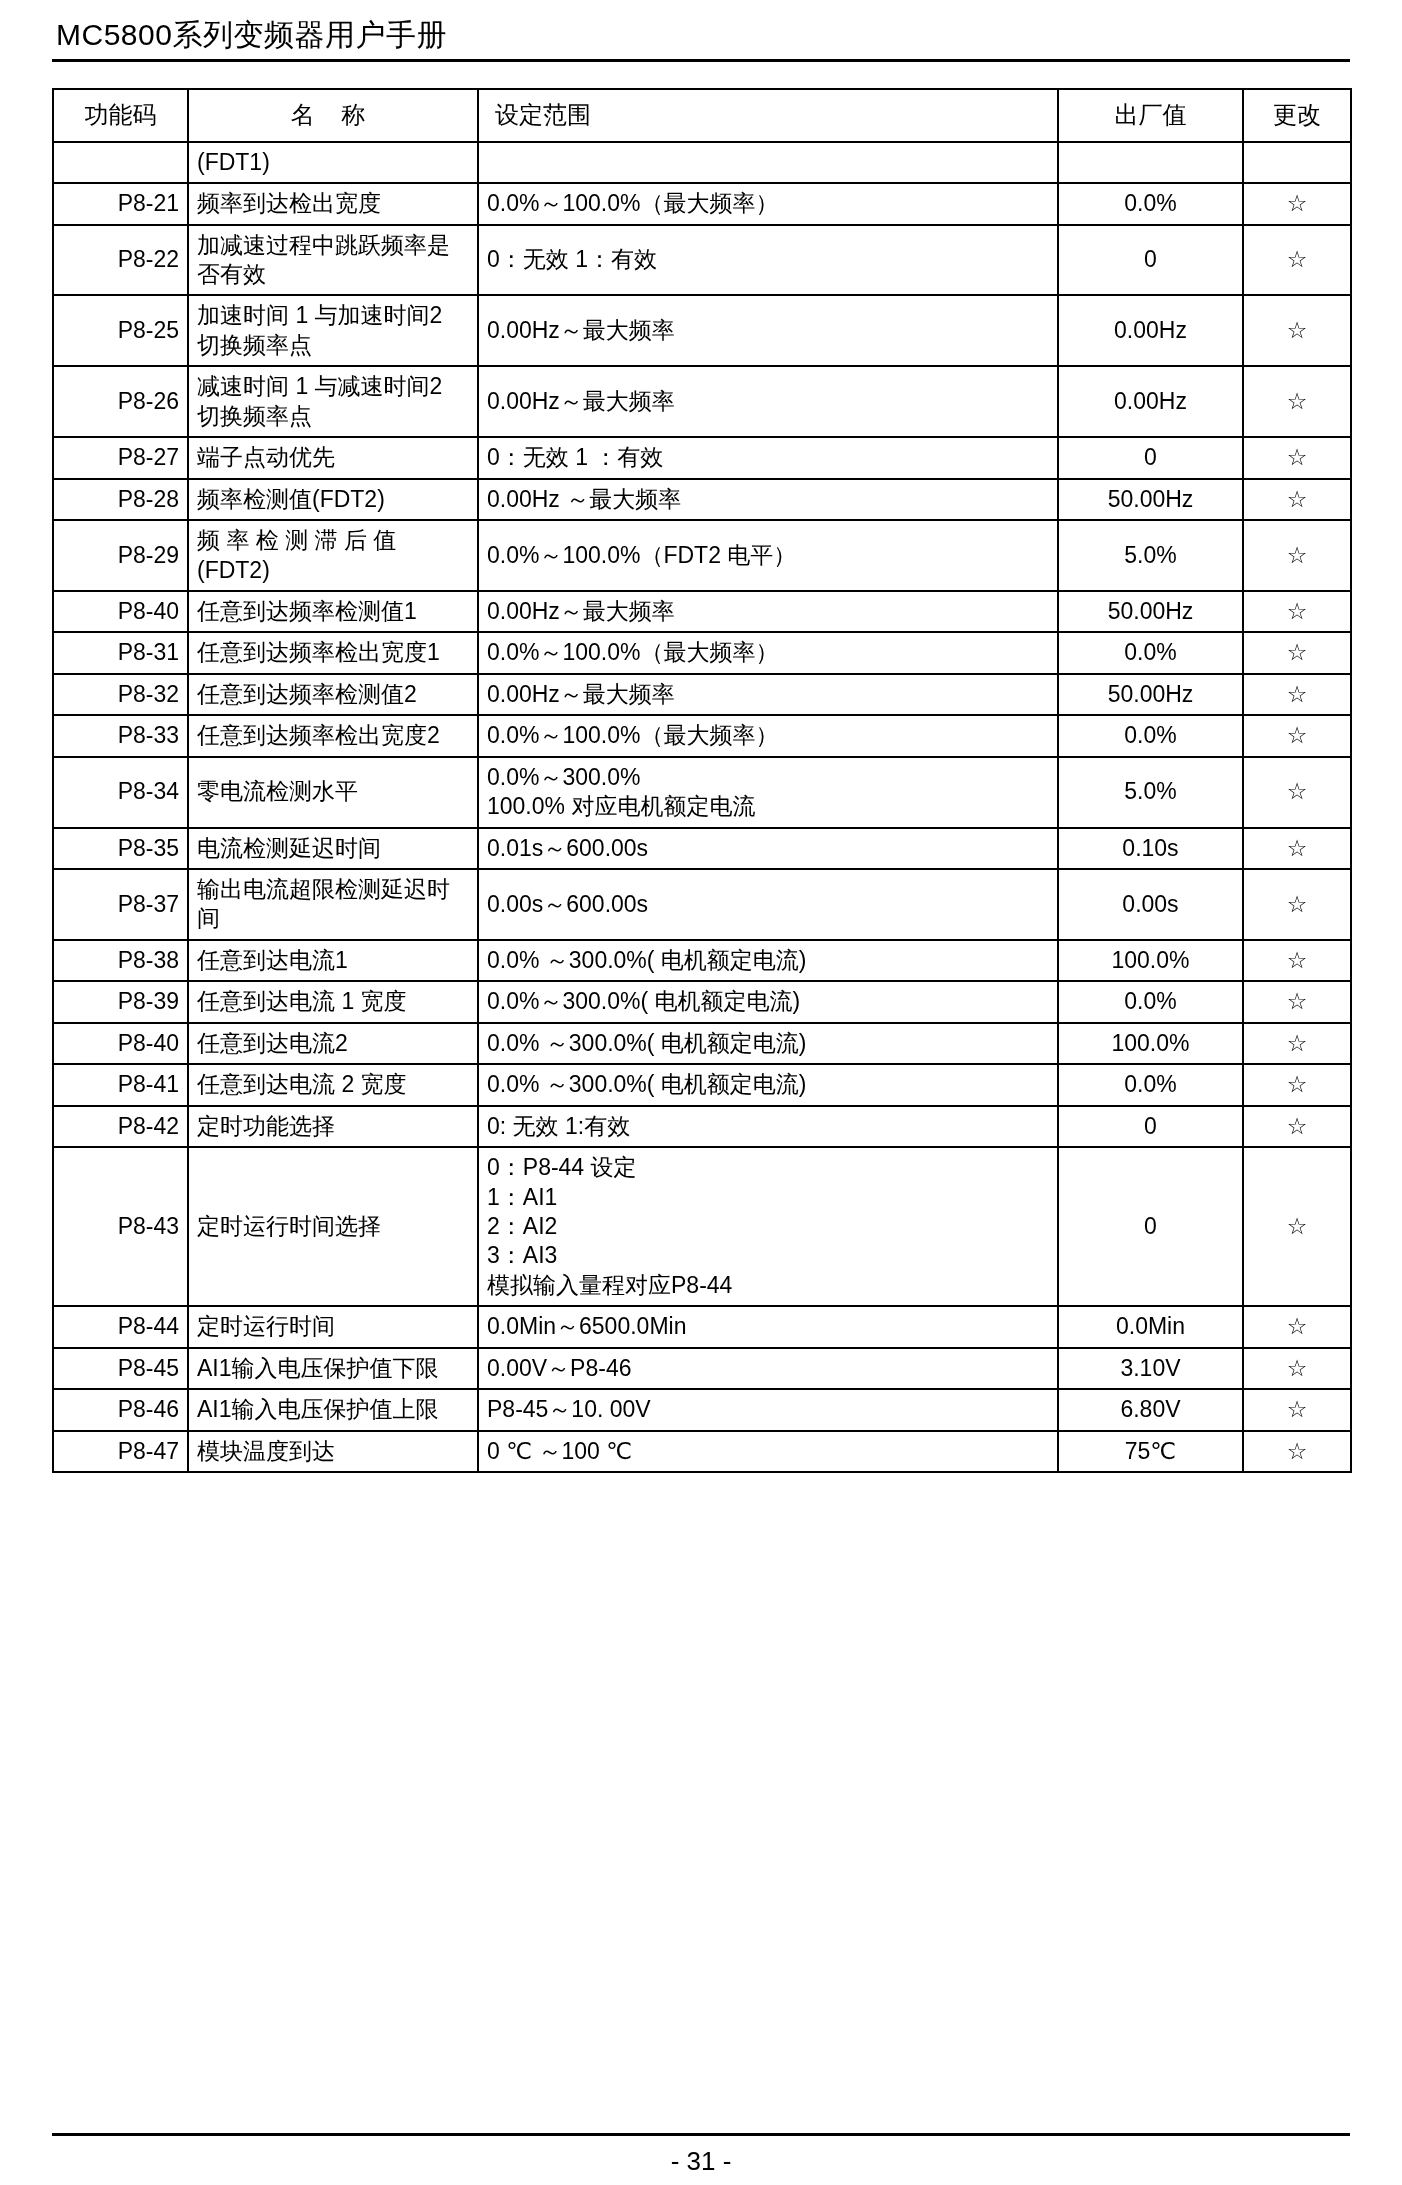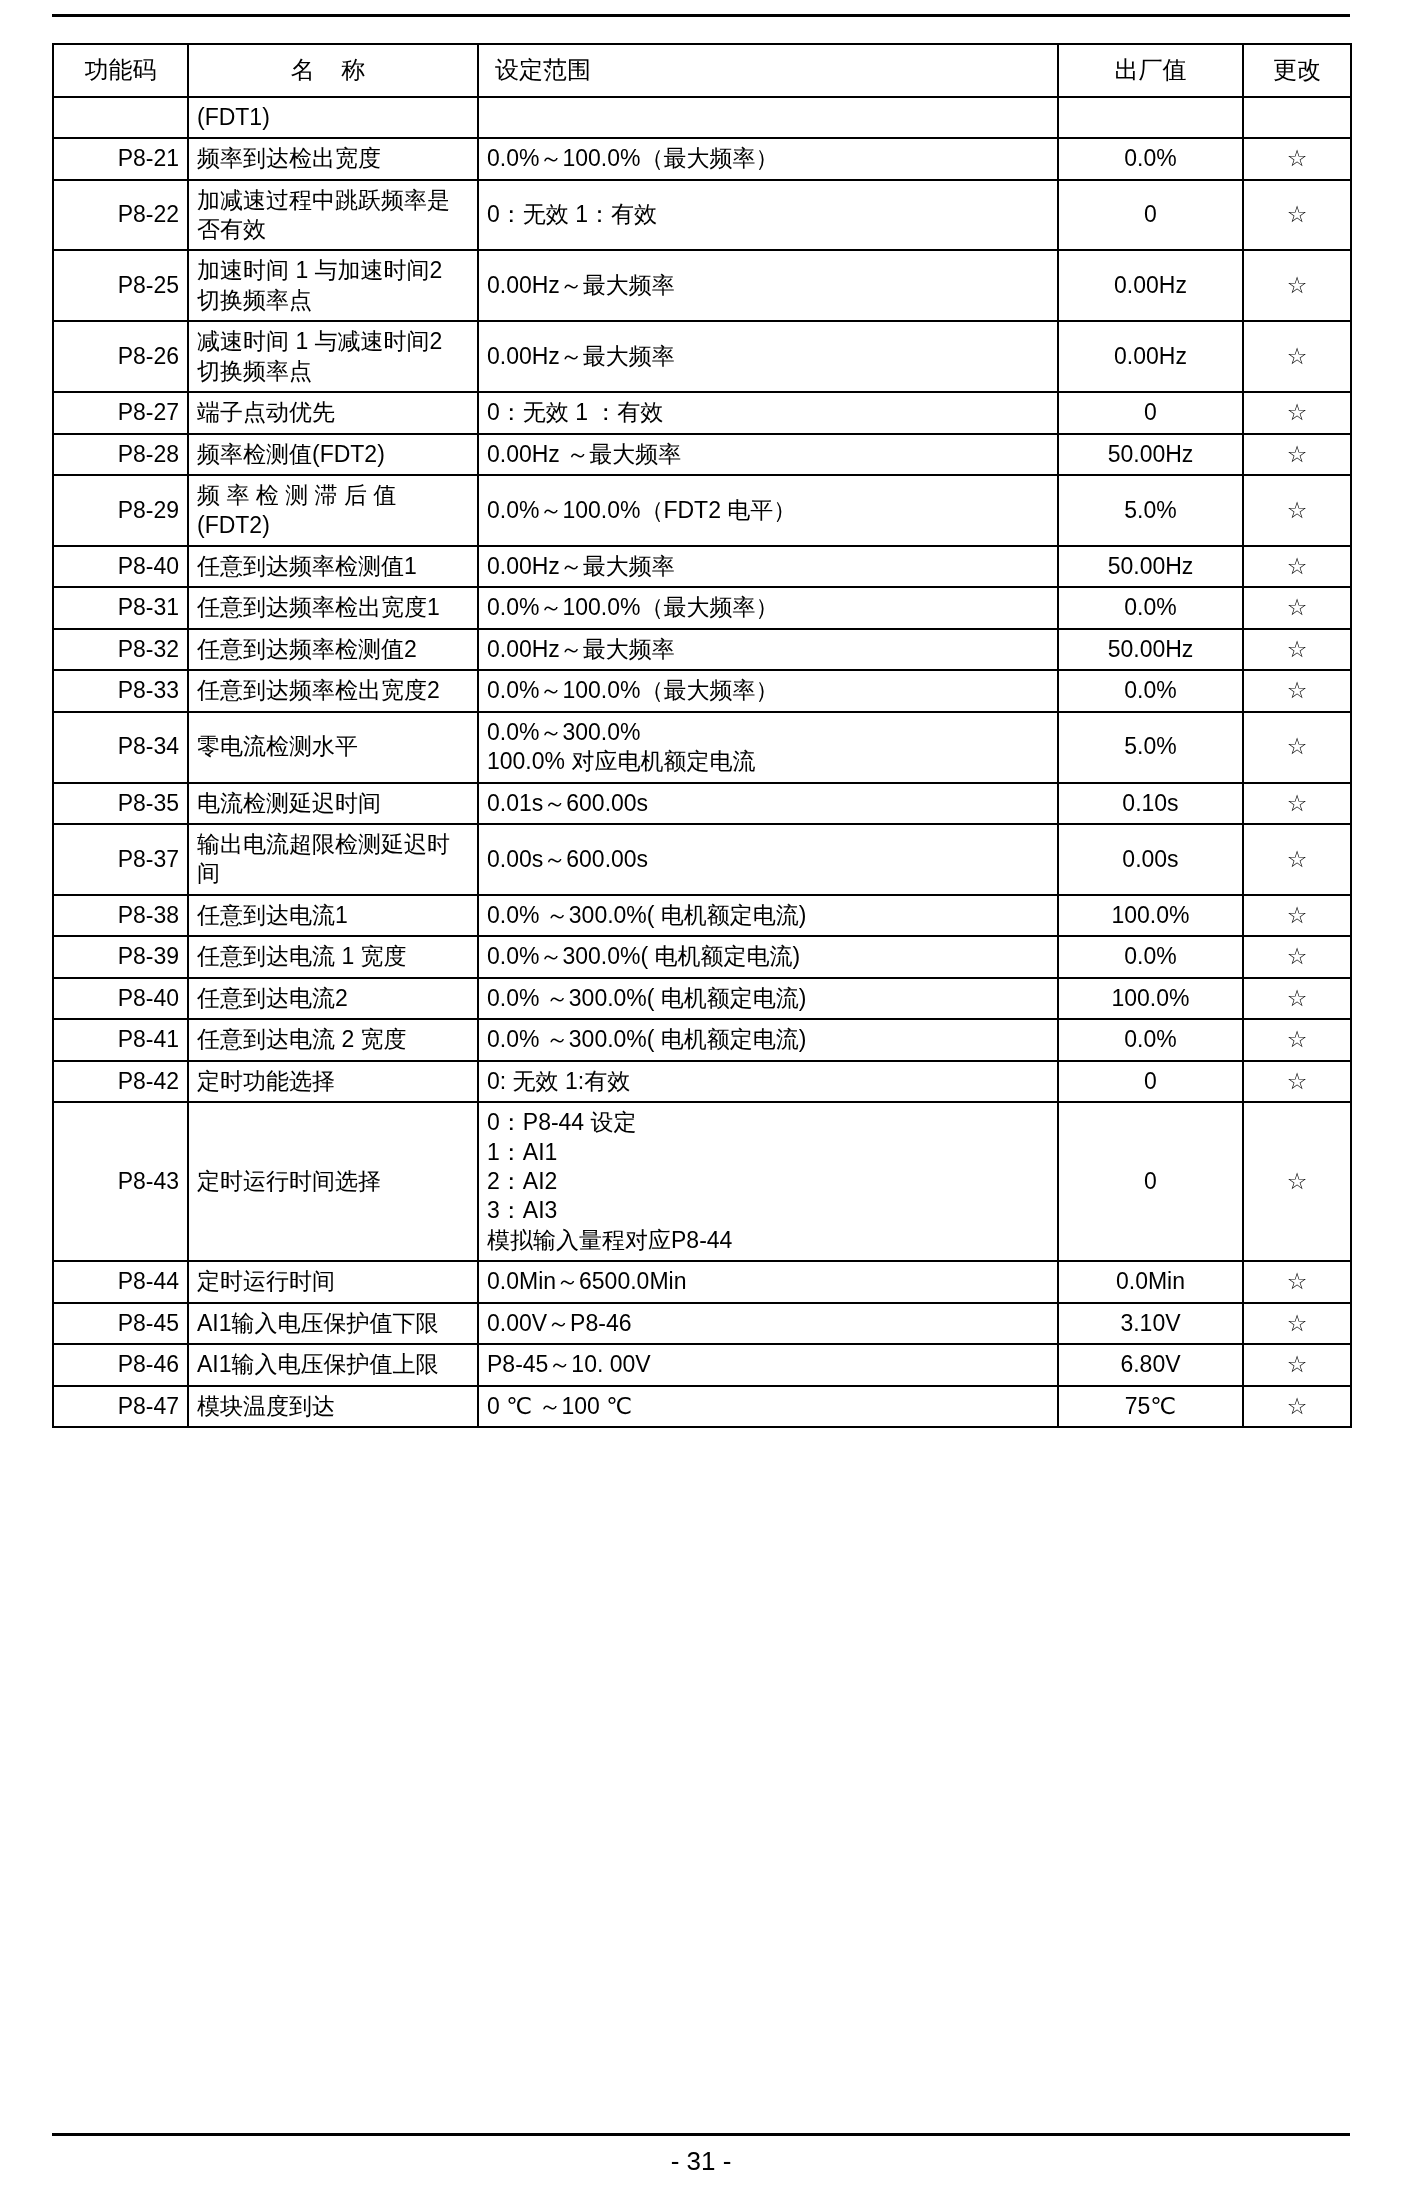"MC5800系列变频器用户手册" div.header { html: none -> <div> <span>MC5800系列变频器用户手册</span> </div> }
